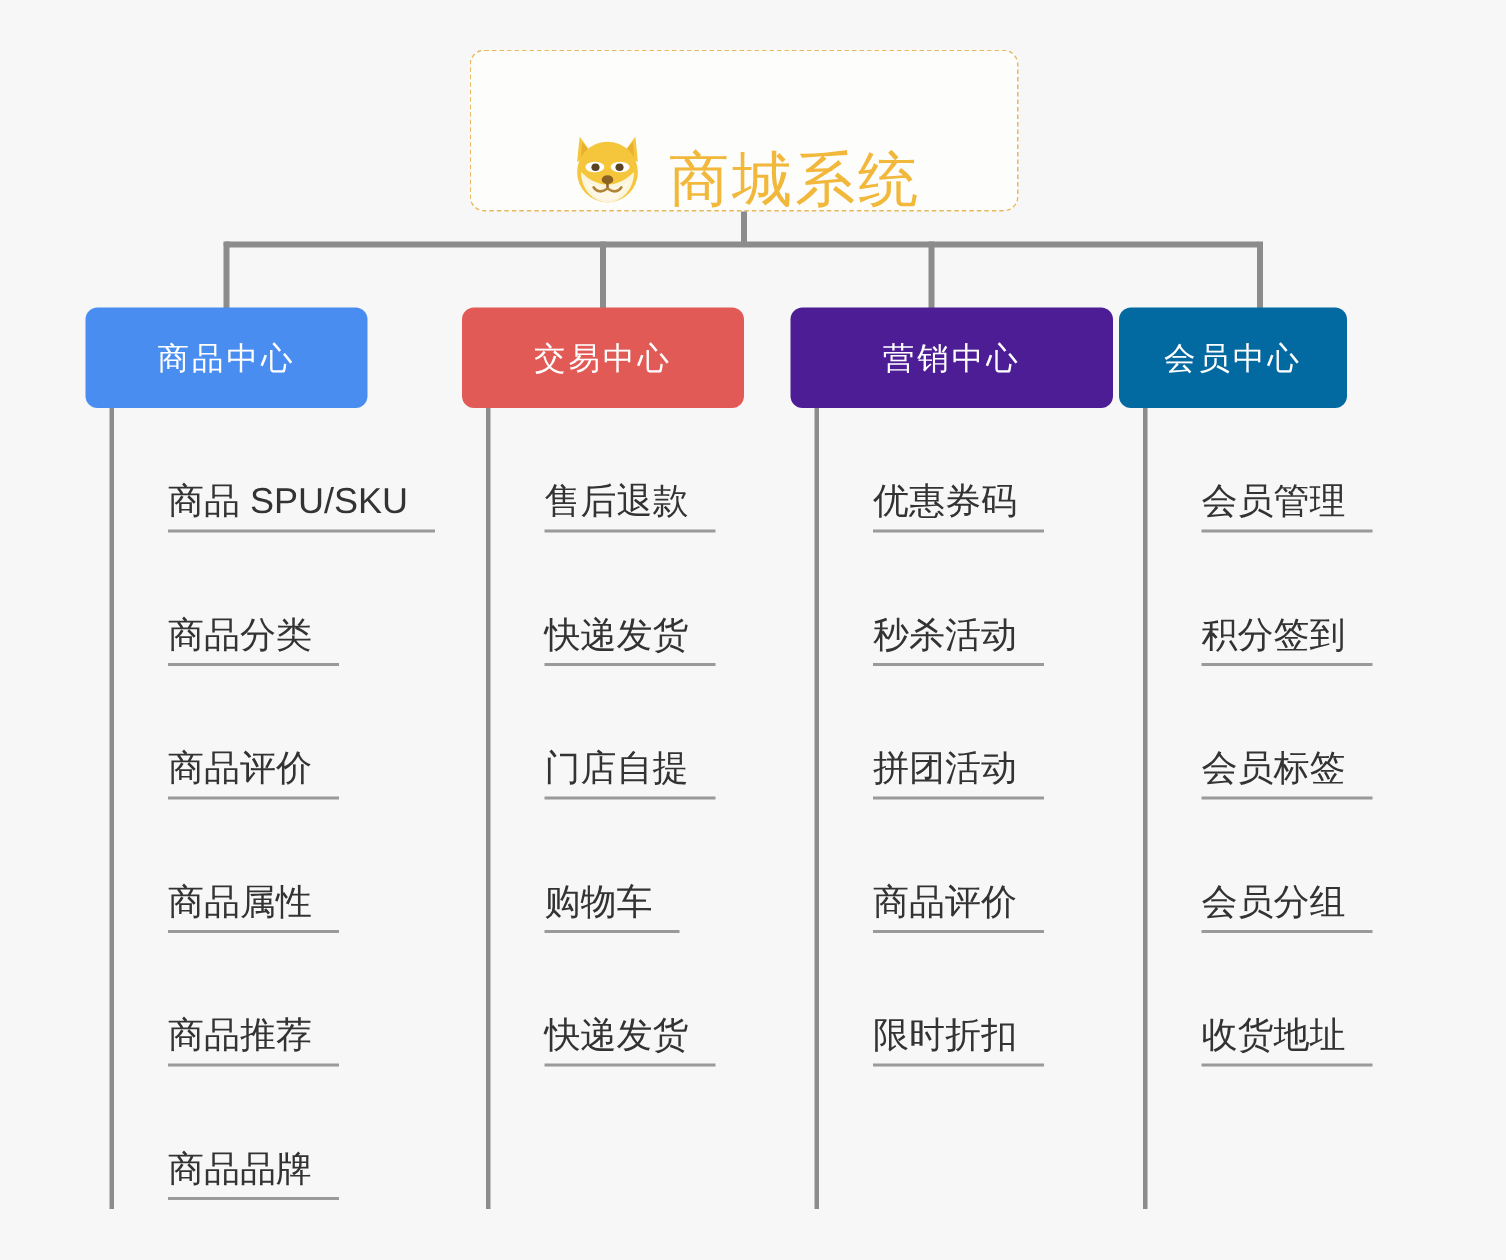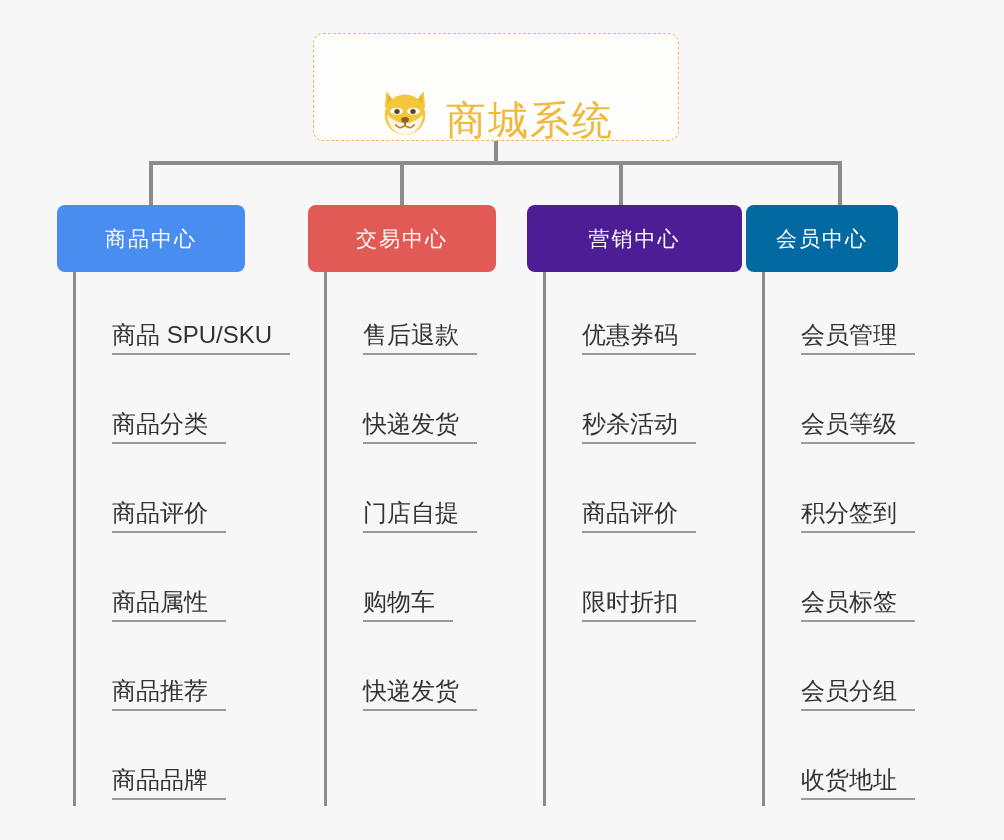"会员等级" div.leaf { html: <div> <span>会员等级</span> </div> -> none }
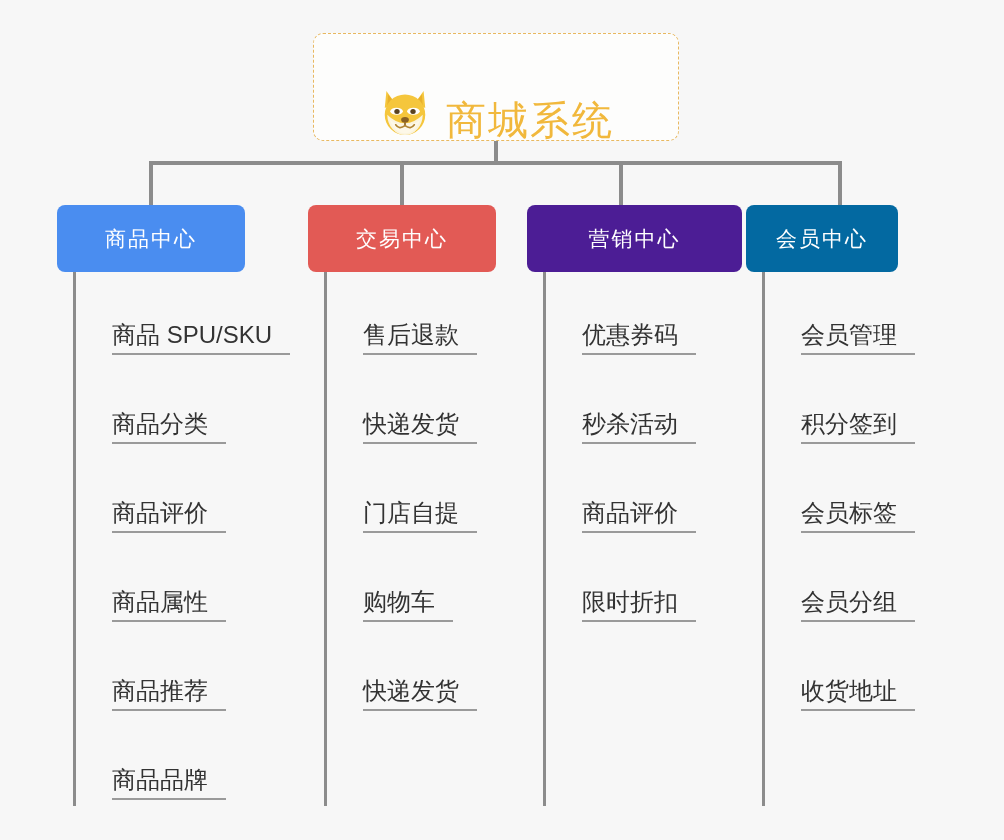"拼团活动" div.leaf { html: none -> <div> <span>拼团活动</span> </div> }
